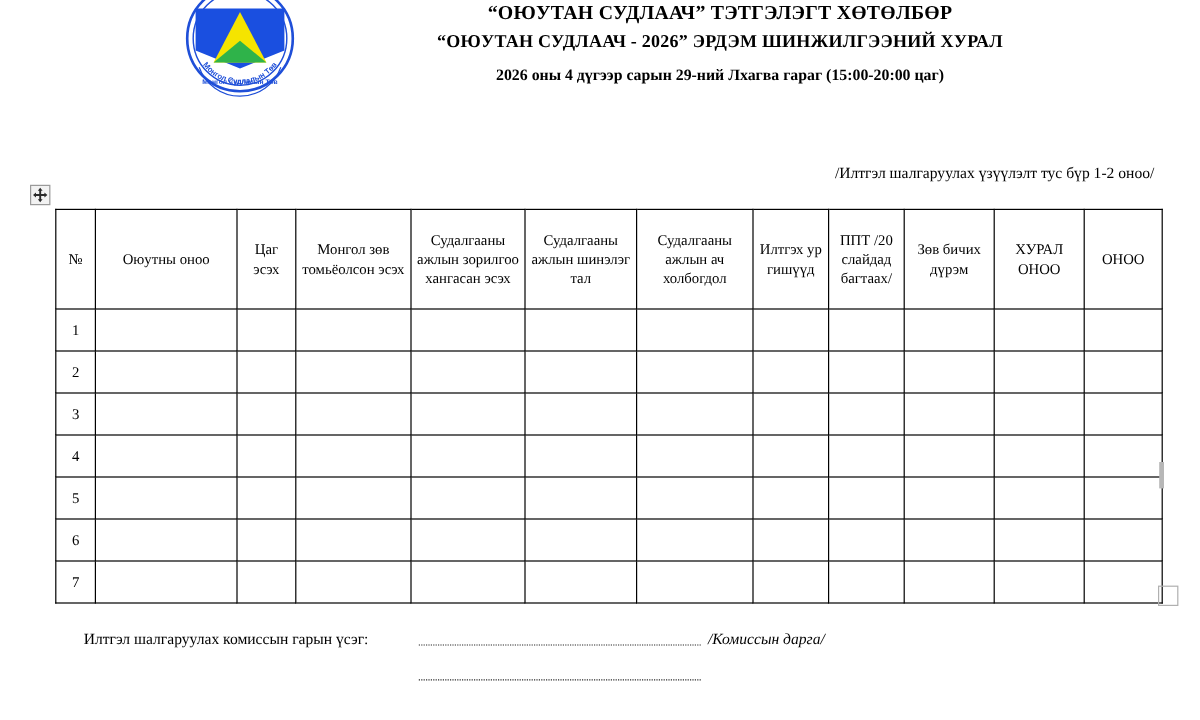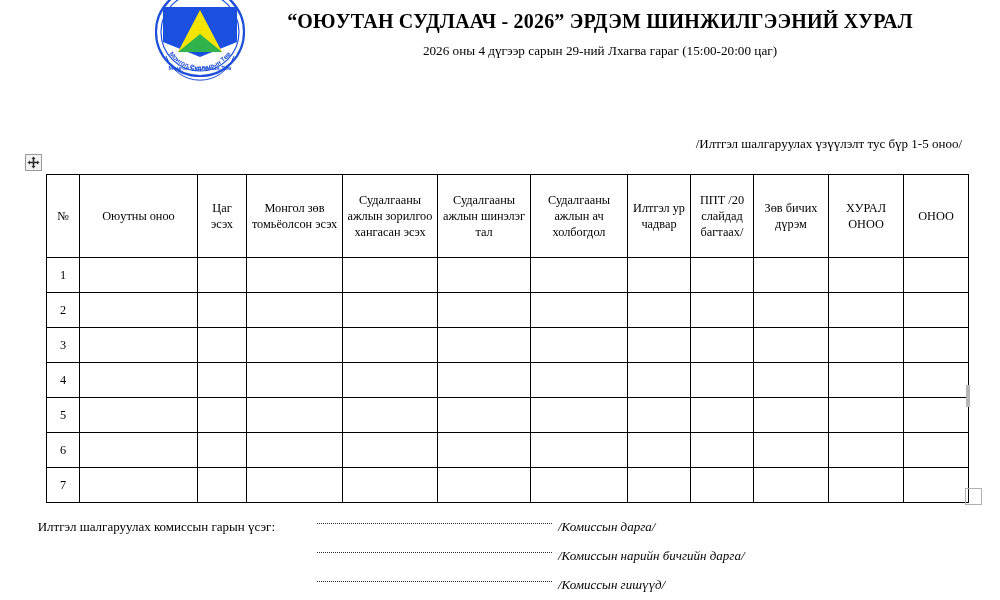"“ОЮУТАН СУДЛААЧ” ТЭТГЭЛЭГТ ХӨТӨЛБӨР" div.title-line { html: none -> <div>“ОЮУТАН СУДЛААЧ” ТЭТГЭЛЭГТ ХӨТӨЛБӨР</div> }
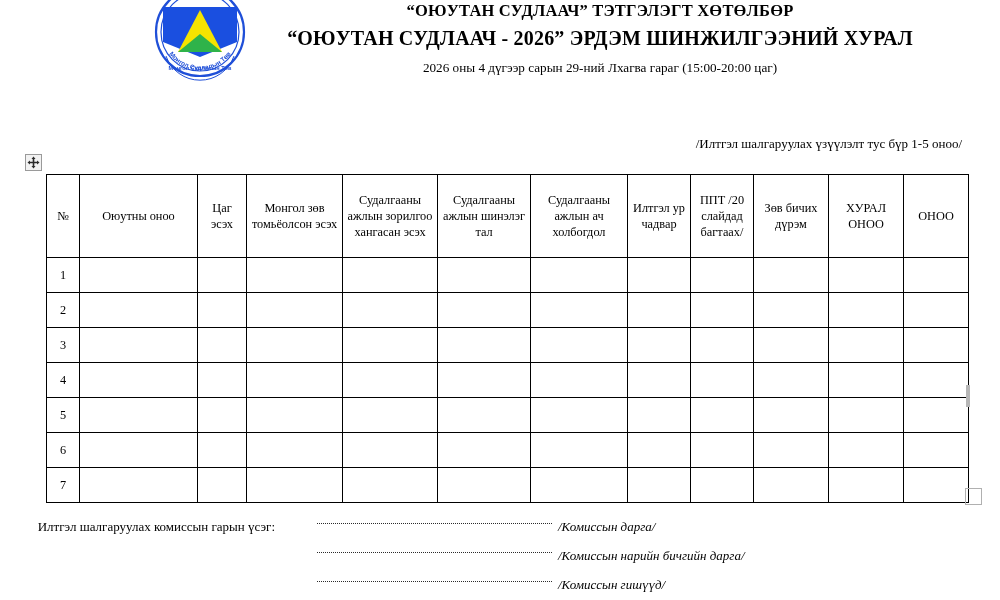"“ОЮУТАН СУДЛААЧ - 2026” ЭРДЭМ" .title-line.second { font-size: 20px -> 15px }
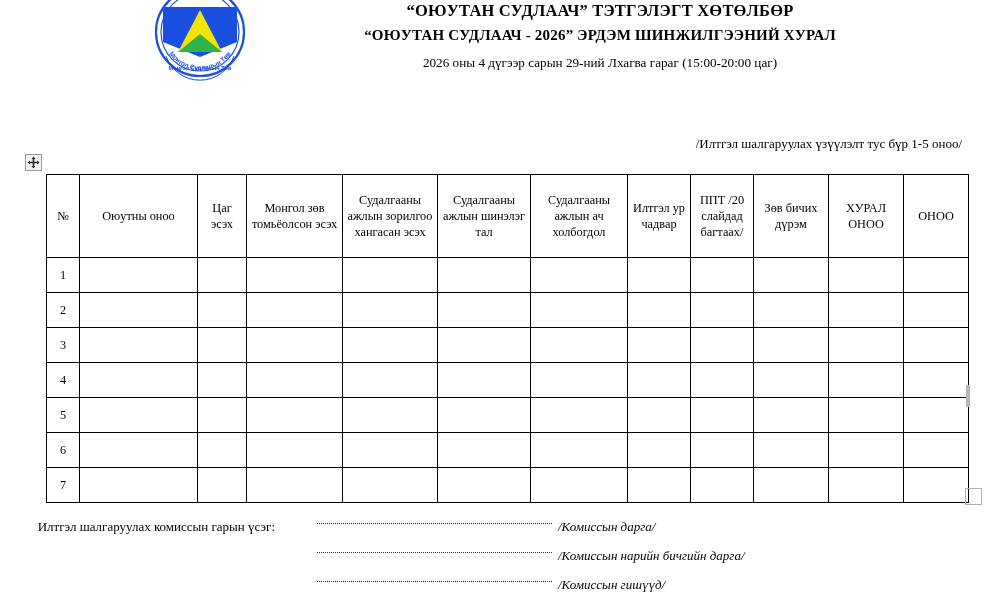"2026 оны 4 дүгээр сарын" .date-line { font-weight: normal -> bold }
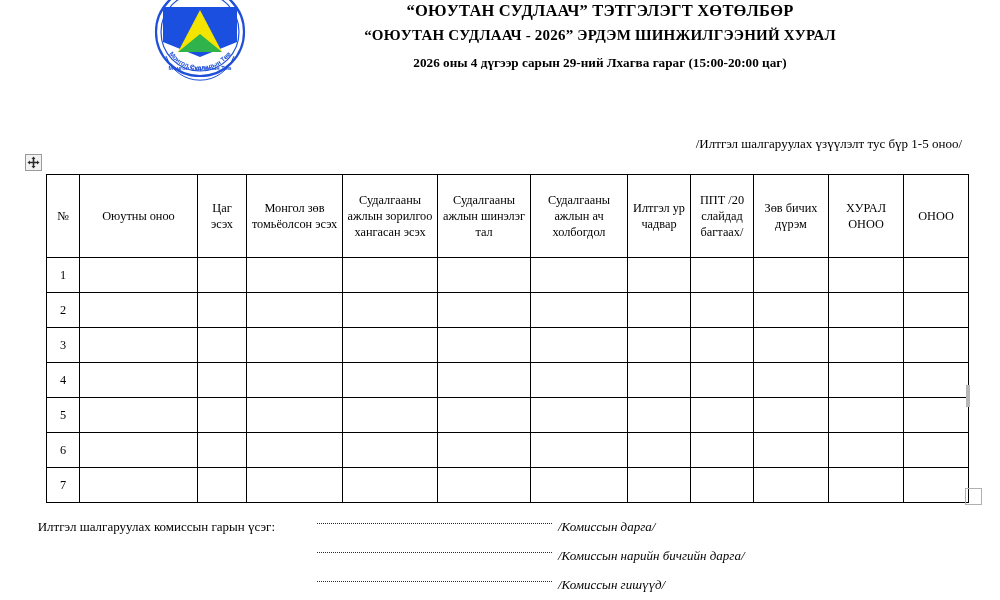"/Илтгэл шалгаруулах үзүүлэлт тус бүр" div.note-line { text: 1-5 -> 1-2 }
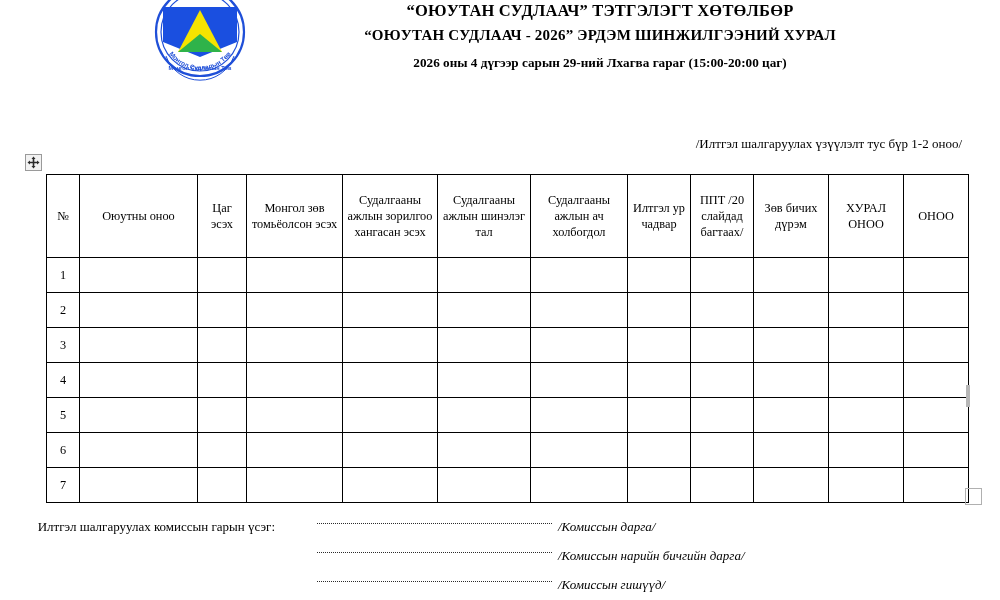"Илтгэл ур чадвар" th { text: Илтгэл ур чадвар -> Илтгэх ур гишүүд }
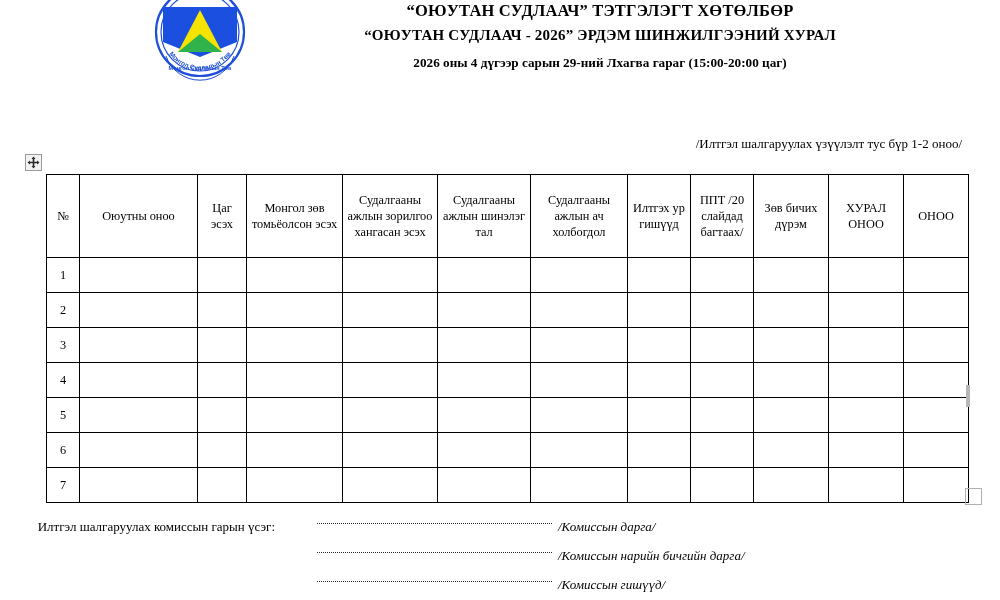"Илтгэл шалгаруулах комиссын гарын үсэг:" .sig-row { align-items: center -> flex-end; padding-left: none -> 32px }
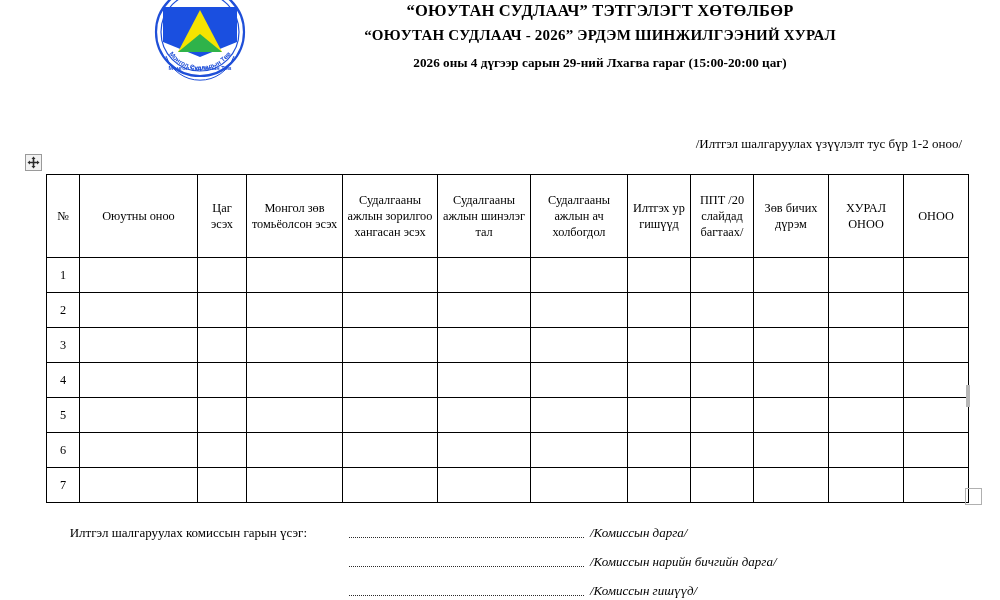"/Комиссын нарийн бичгийн дарга/" div.sig-role { html: <div>/Комиссын нарийн бичгийн дарга/</div> -> none }
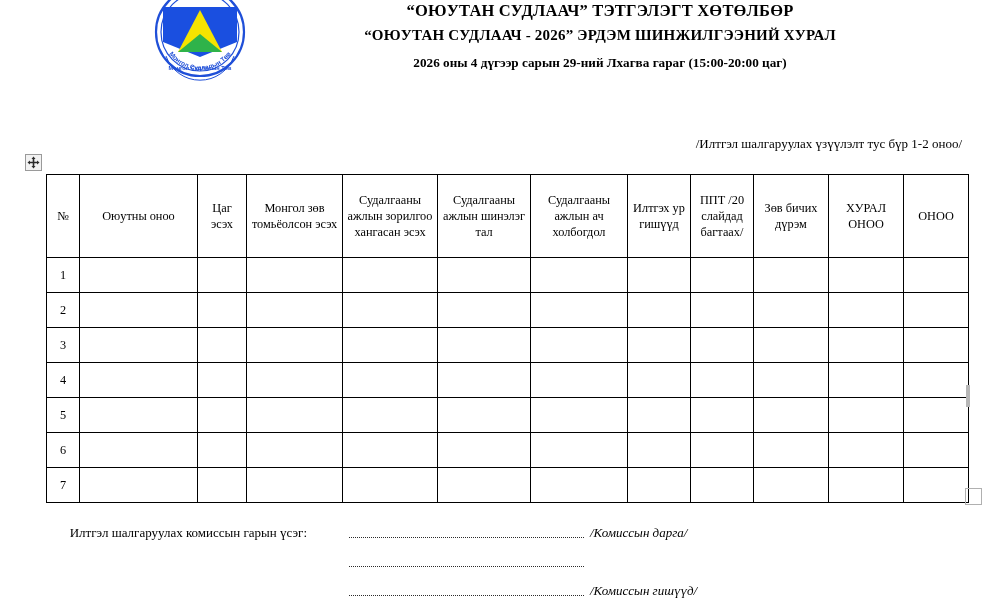"/Комиссын гишүүд/" div.sig-row { html: <div> <div></div> <div></div> <div></div> <div>/Комиссын гишүүд/</div> </div> -> none }
